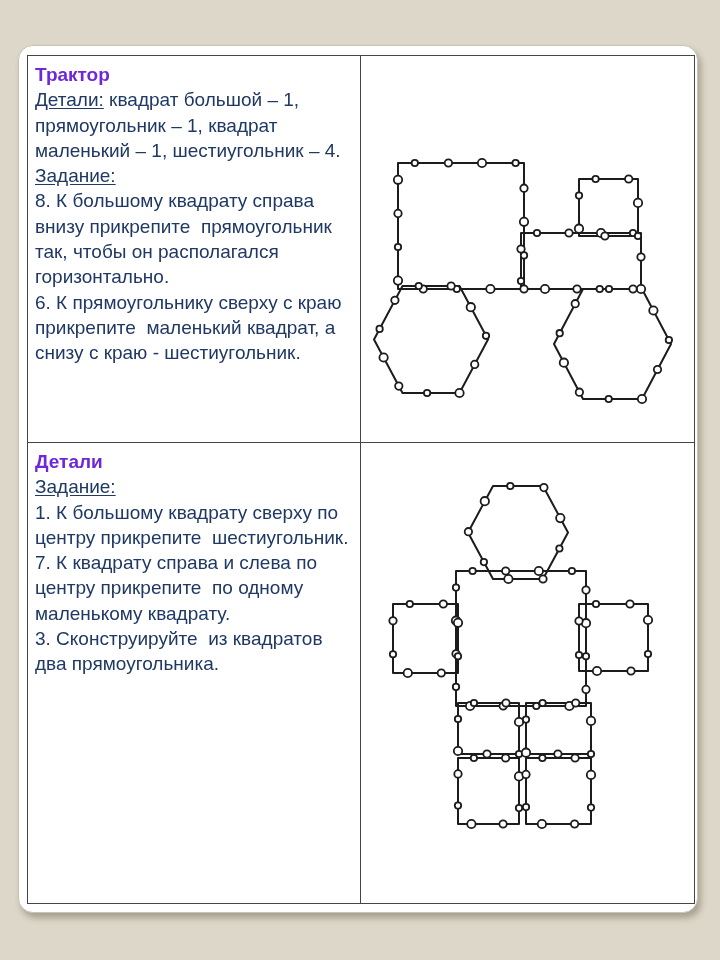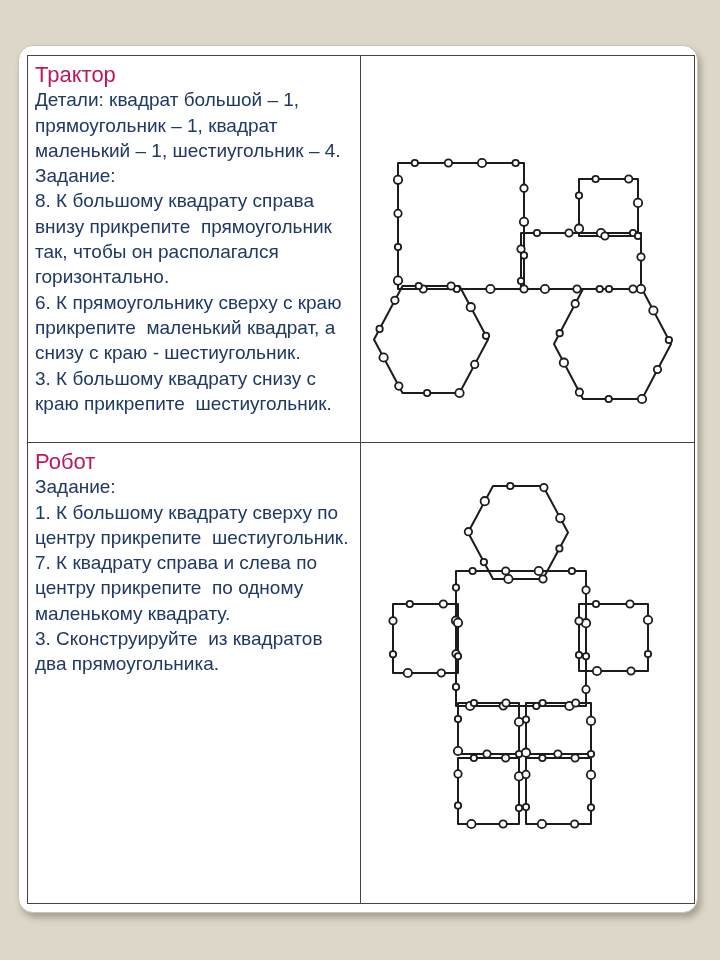"Трактор" .row-title { color: #be185d -> #6d28d9; font-size: 22px -> 19px; font-weight: normal -> bold }
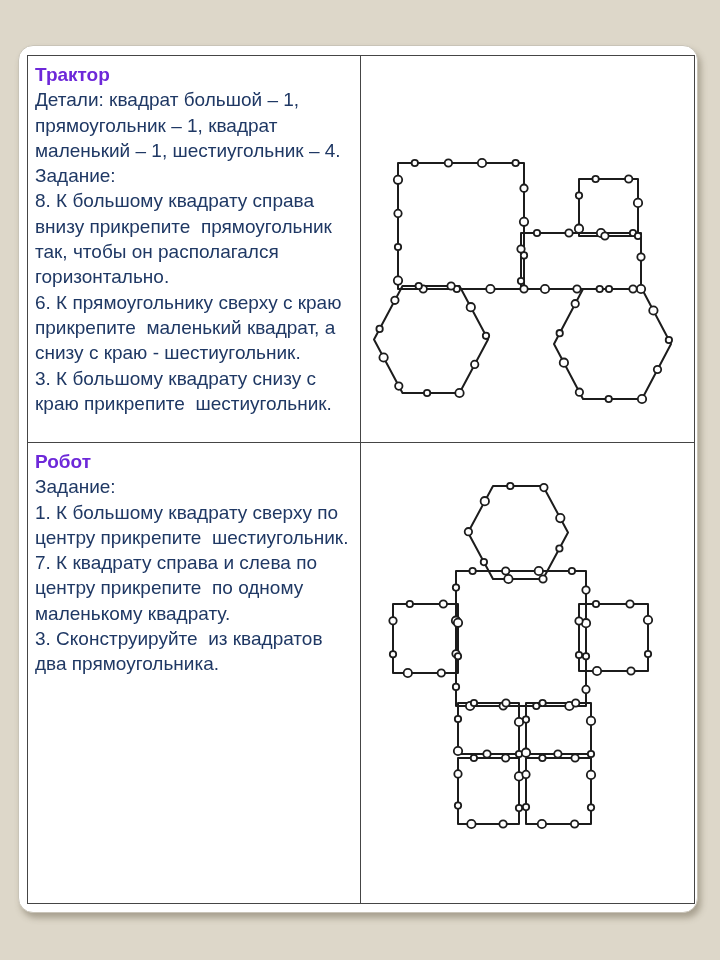"Детали:" .ulabel { text-decoration: none -> underline }
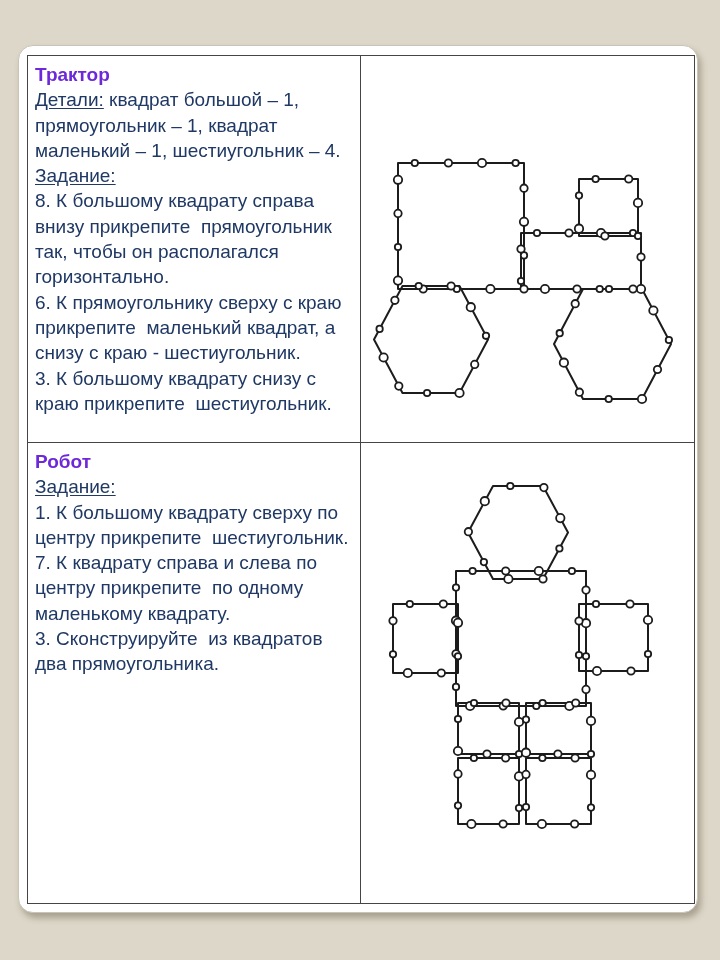"3. К большому квадрату снизу" p.task { html: <p>3. К большому квадрату снизу с краю прикрепите шестиугольник.</p> -> none }
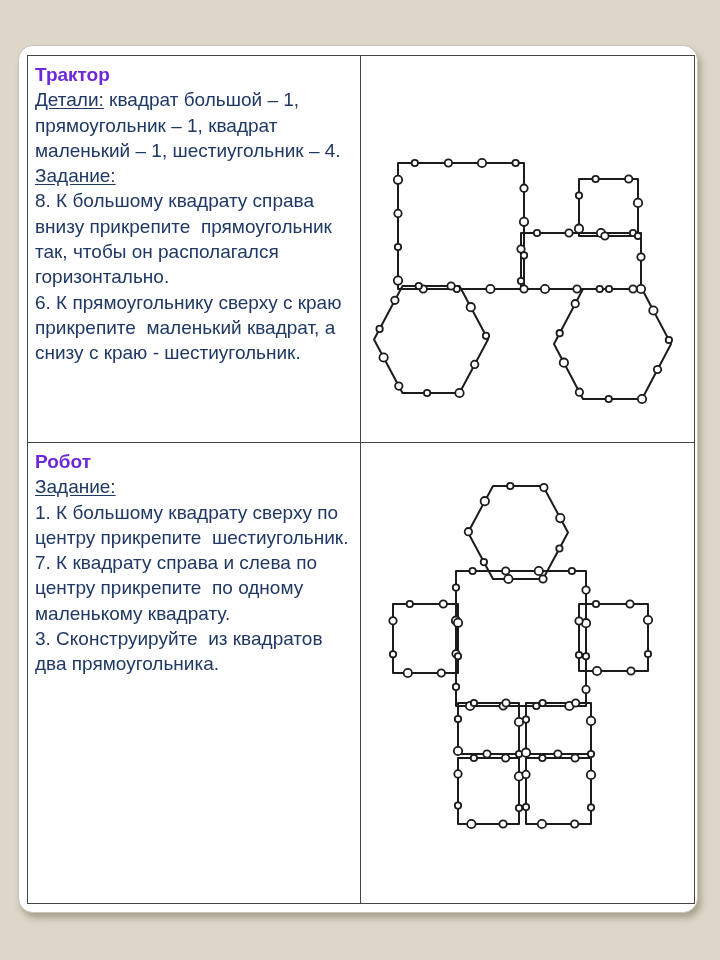"Робот" p.row-title { text: Робот -> Детали }
